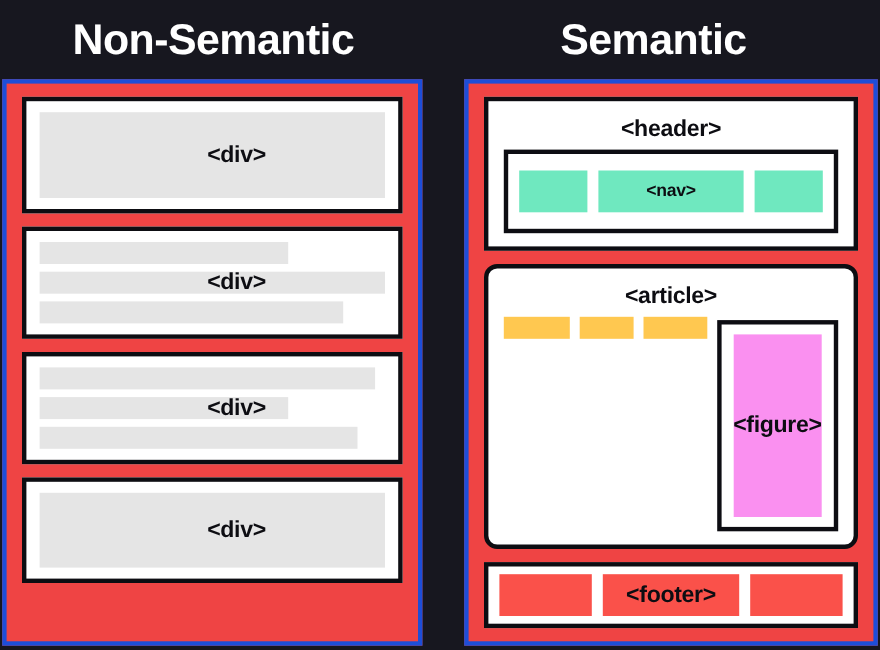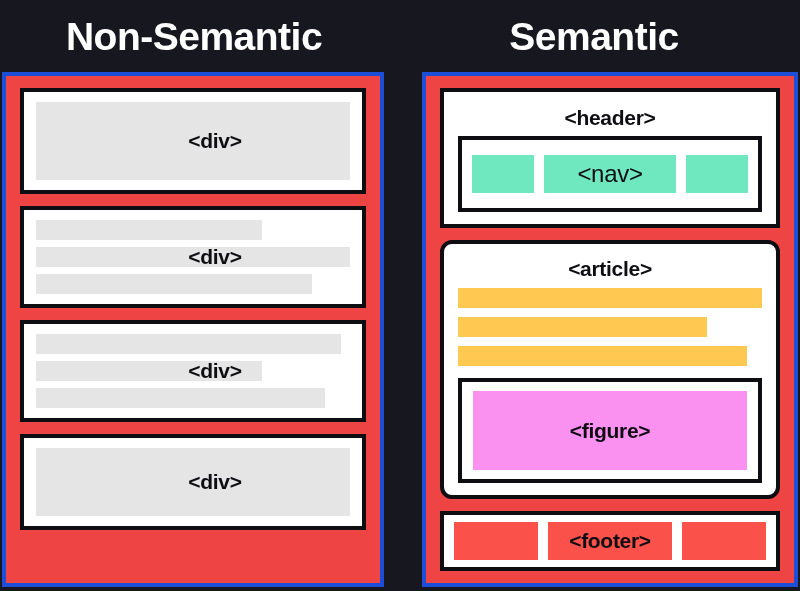"<nav>" .nav-item .inline-label { font-size: 24px -> 16px; font-weight: normal -> bold }
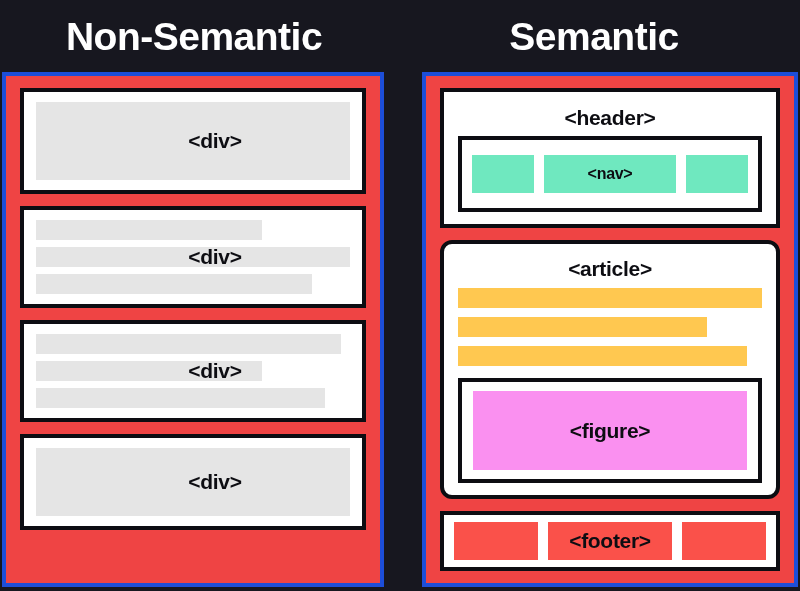"<figure>" .article-body { flex-direction: column -> row }
